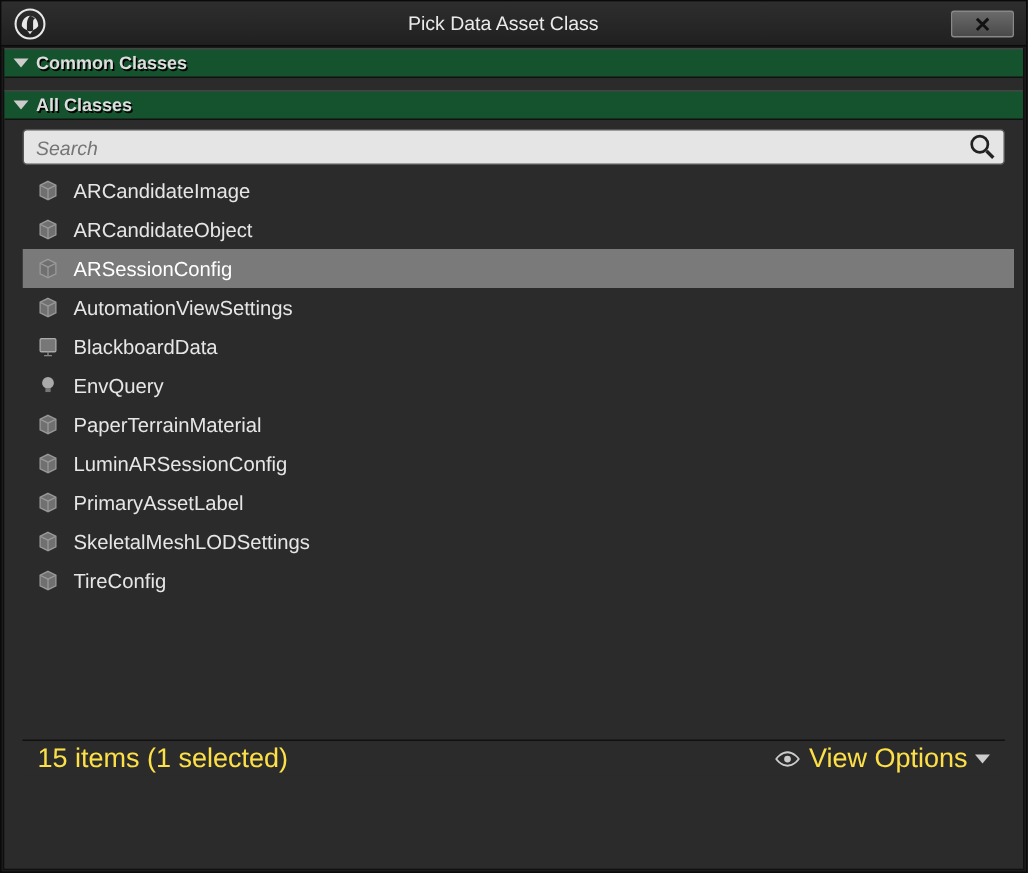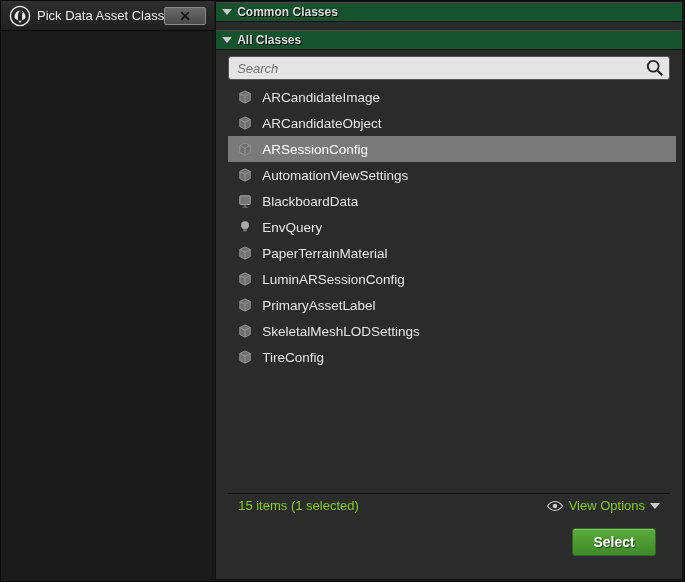"Pick Data Asset Class" .window { flex-direction: row -> column }
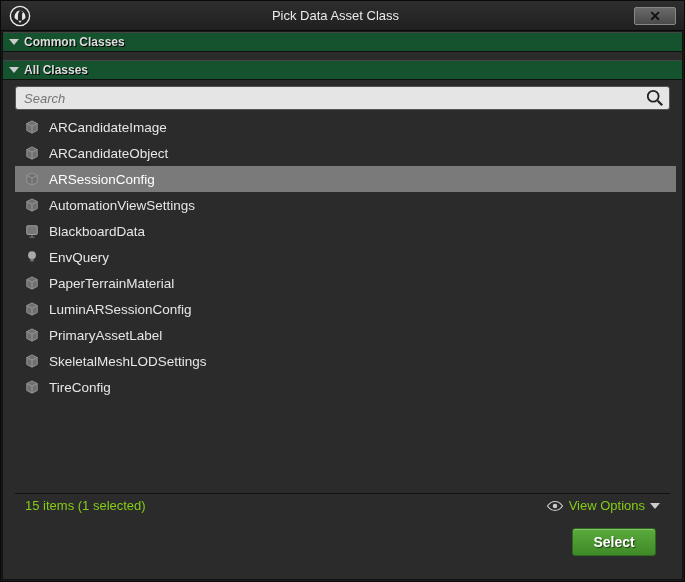"15 items (1 selected)" .statusbar { color: #84cc16 -> #fde047; font-size: 13px -> 18px }
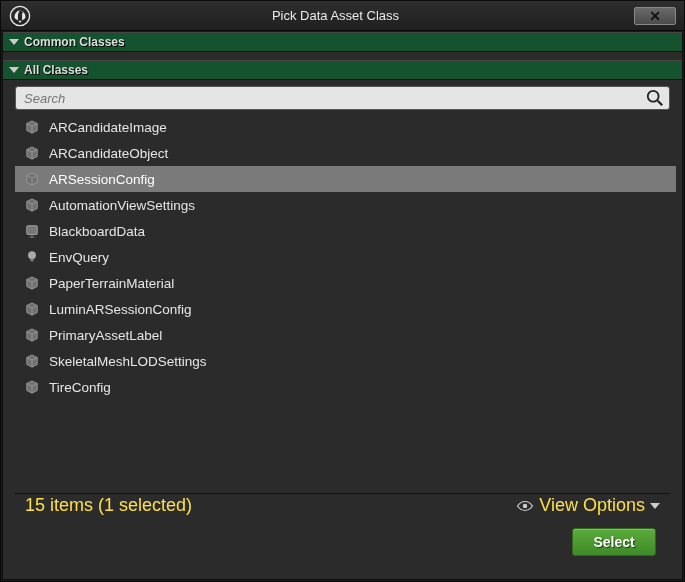"Select" div.btn { html: <div> <span>Select</span> </div> -> none }
